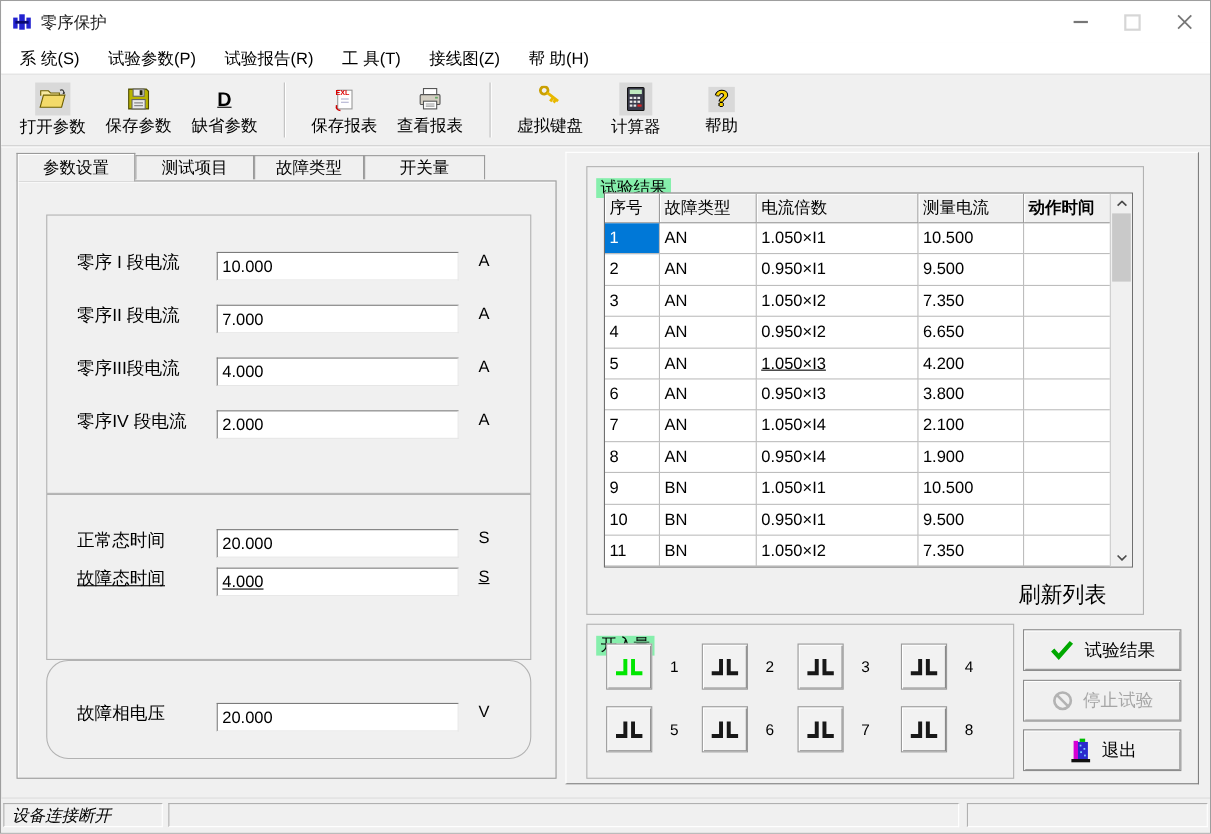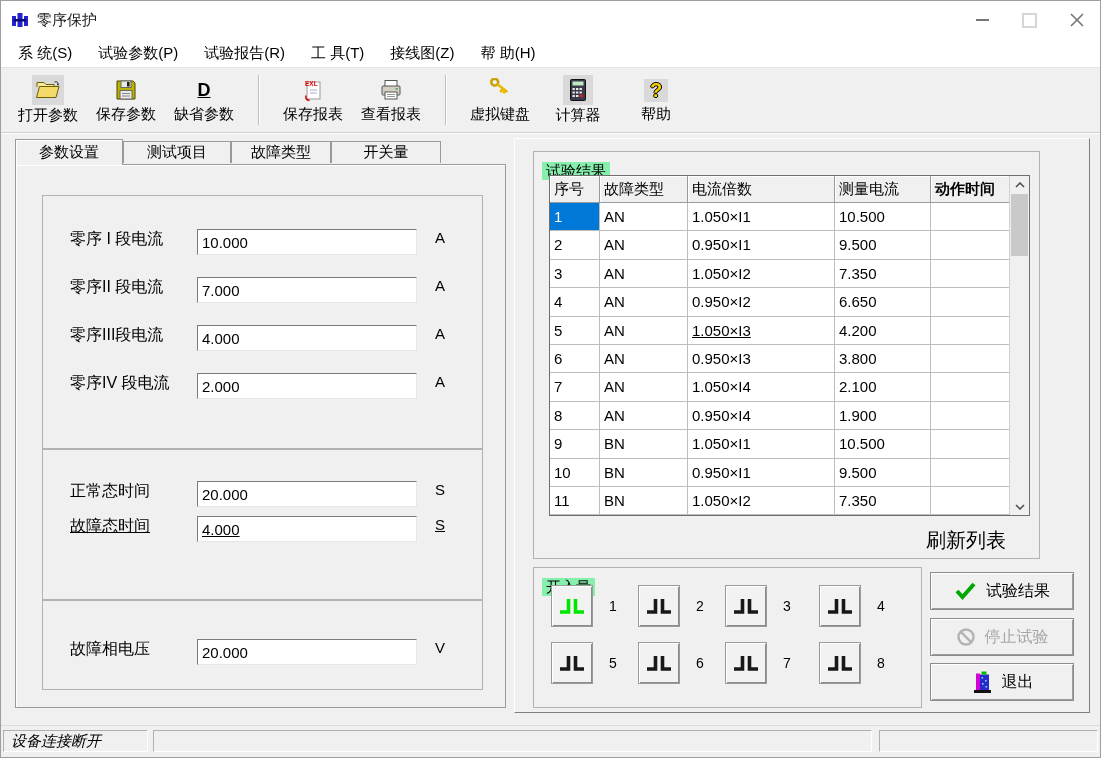"故障相电压" #gb2 { border-radius: none -> 20px }
